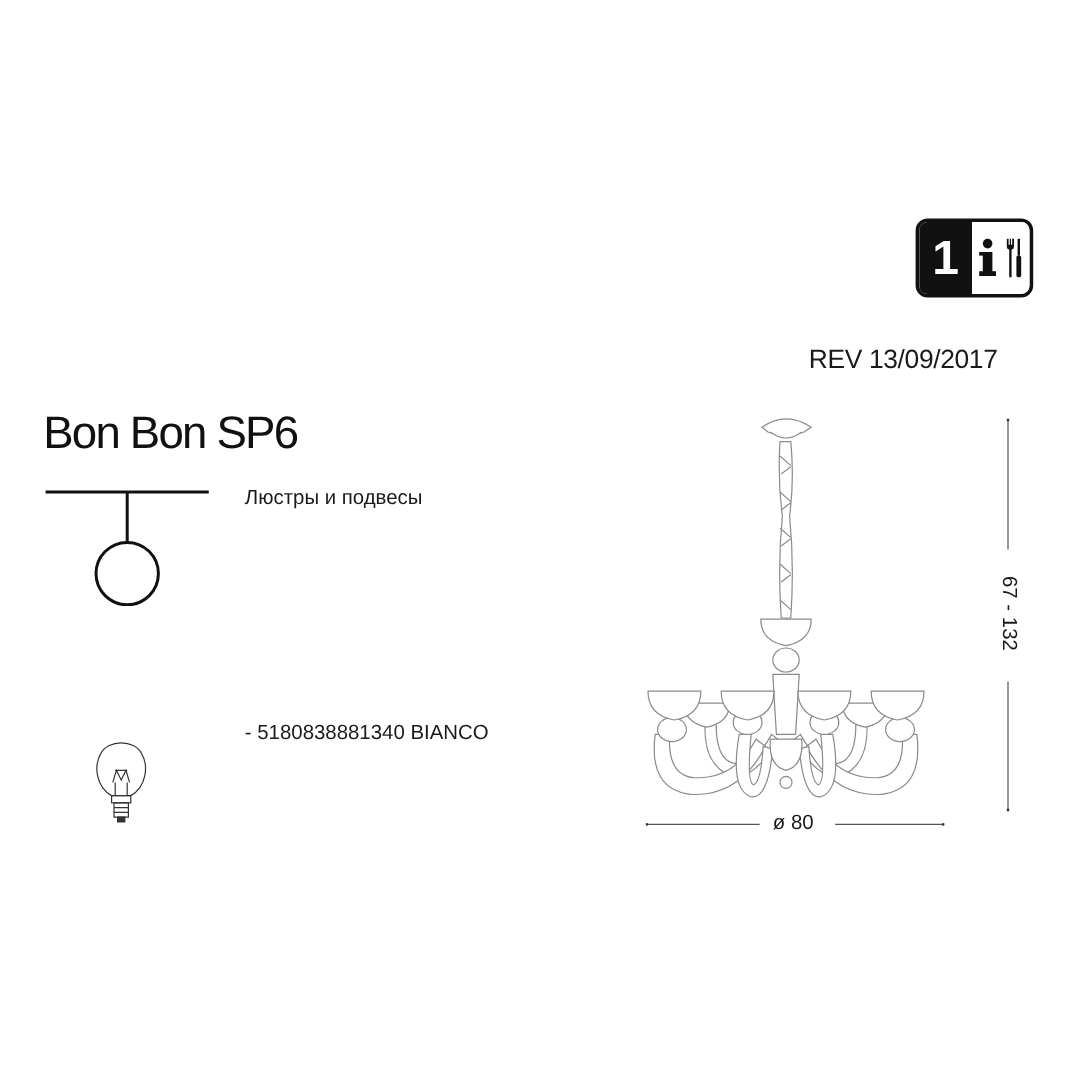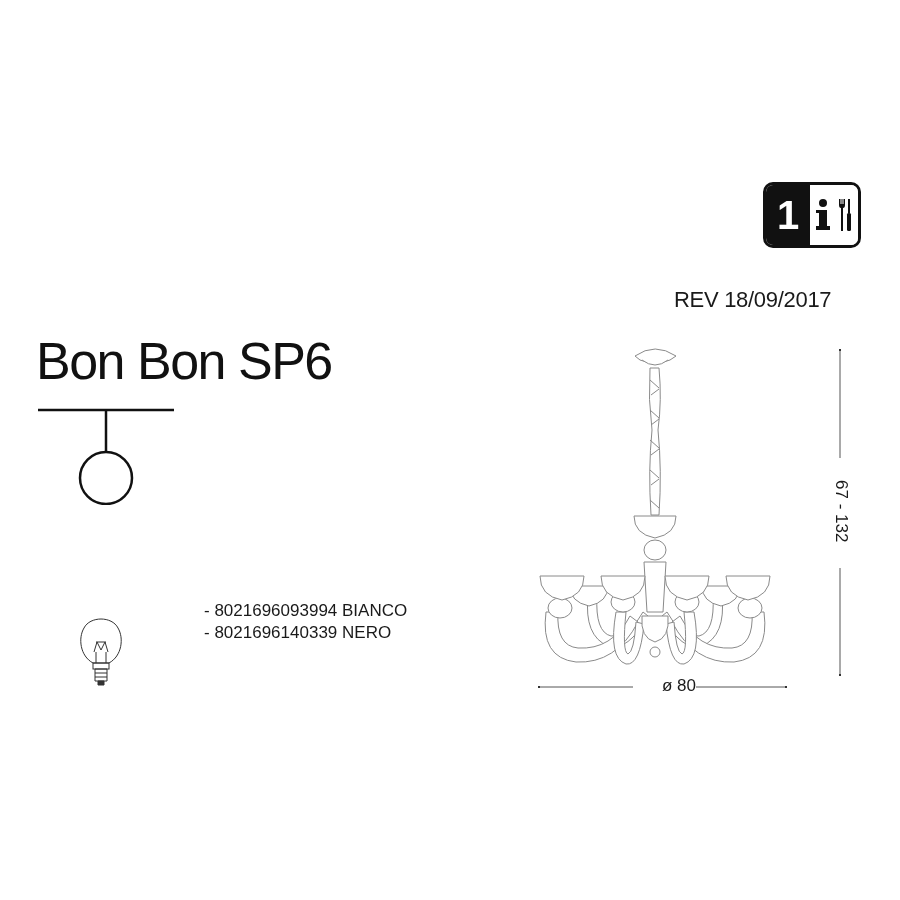"REV 18/09/2017" div.abs { text: 18/09/2017 -> 13/09/2017 }
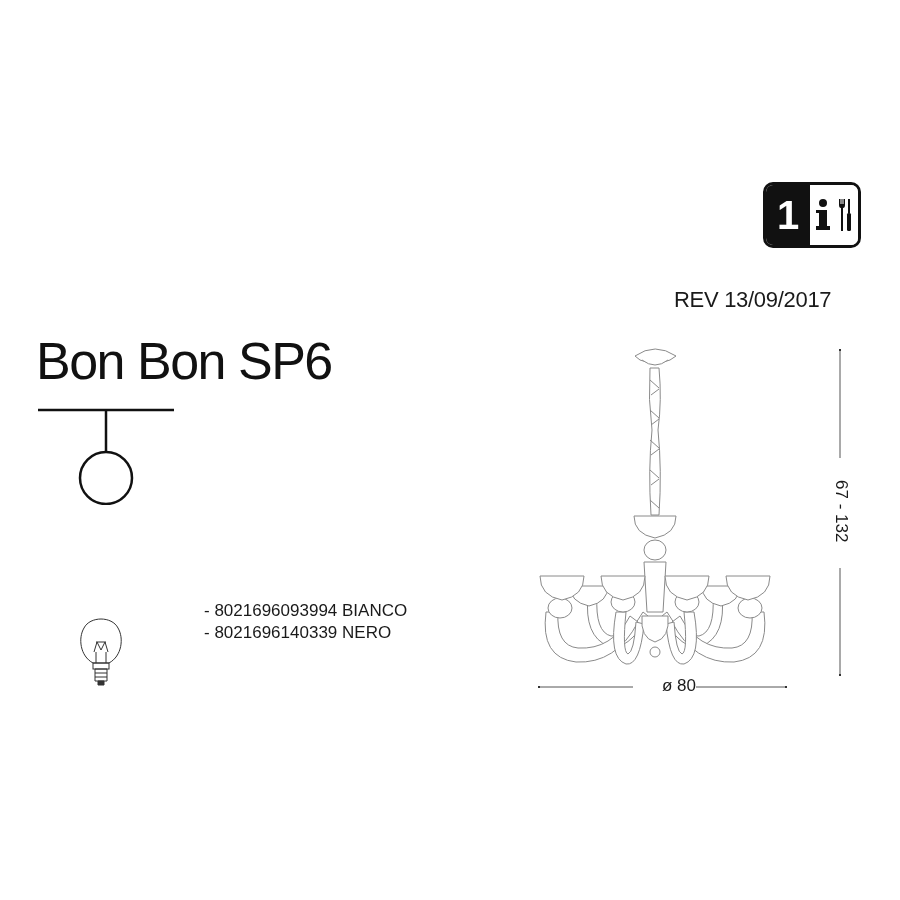"Bon Bon SP6" .title { font-size: 52px -> 38px }
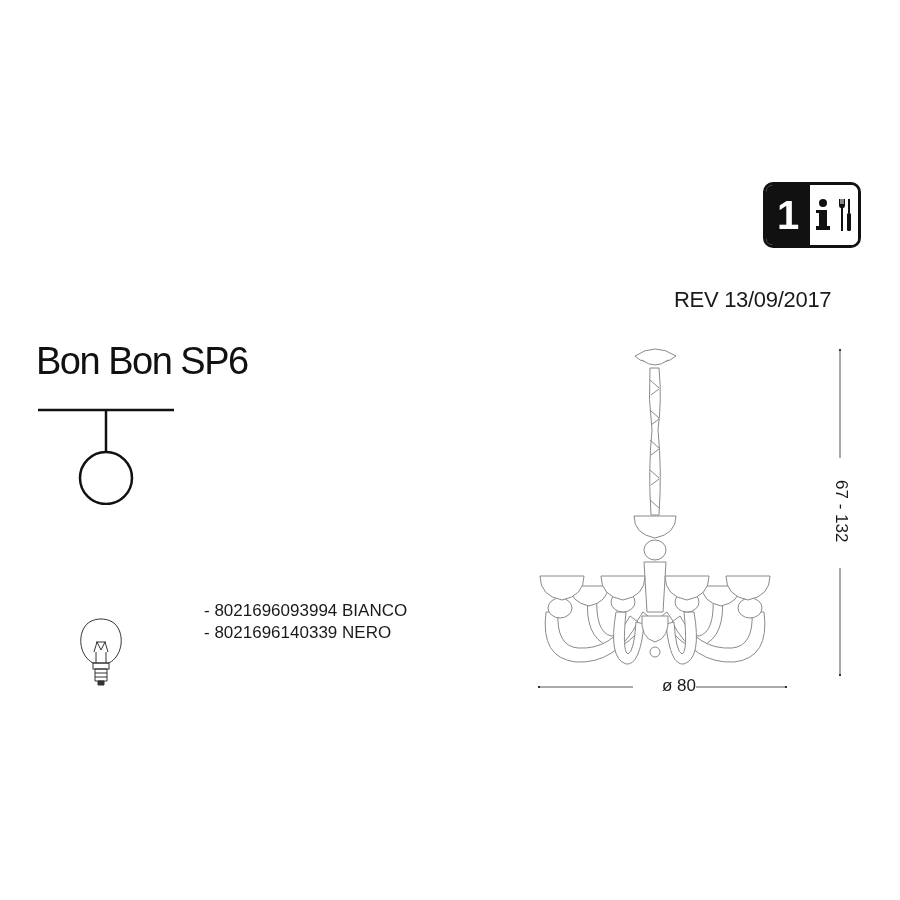"Люстры и подвесы" div { html: none -> <div>Люстры и подвесы</div> }
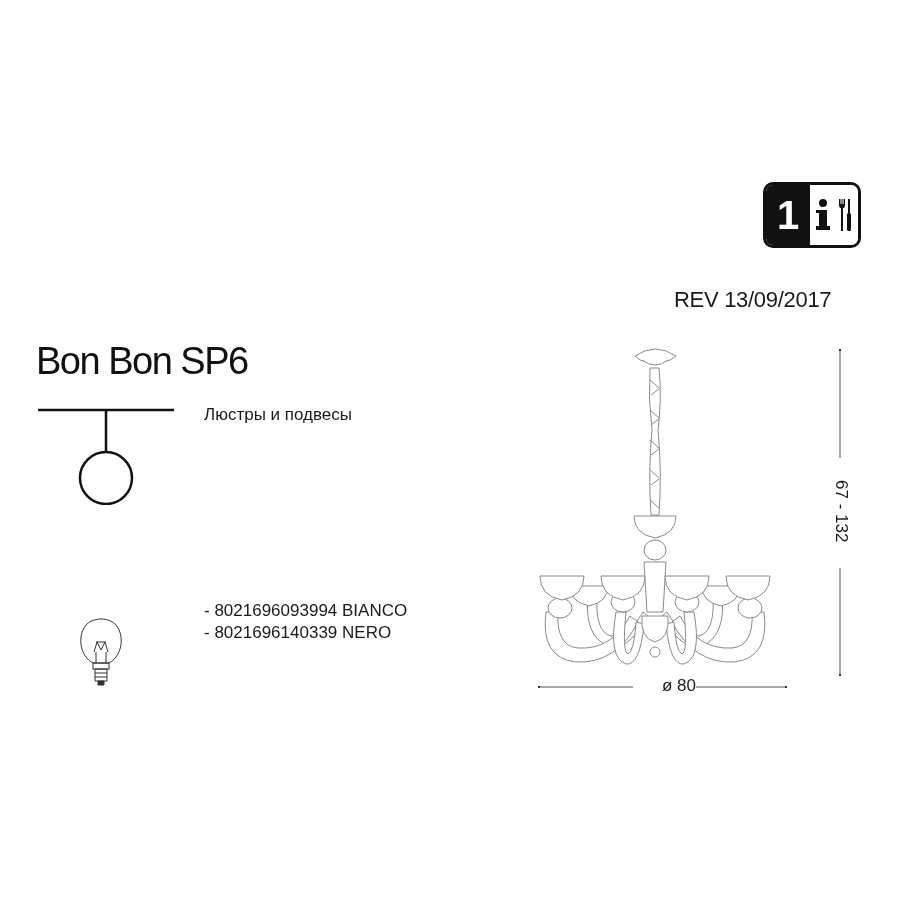"- 8021696093994 BIANCO" div { text: 8021696093994 -> 5180838881340 }
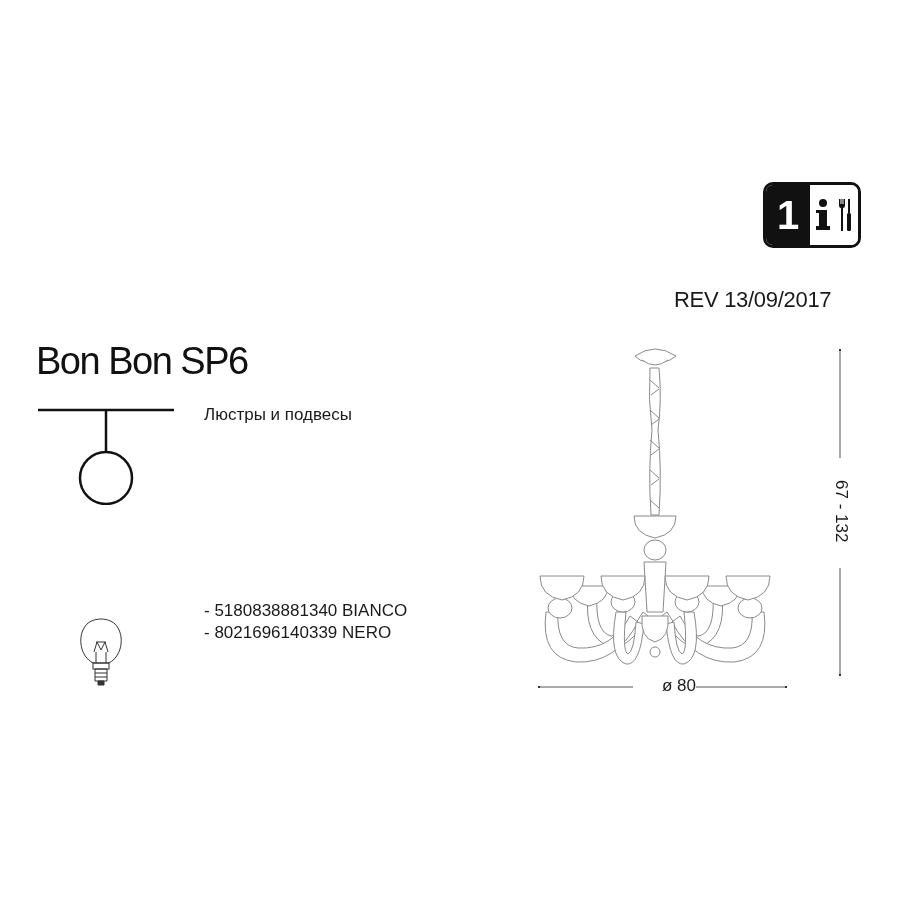"- 8021696140339 NERO" div { html: <div>- 8021696140339 NERO</div> -> none }
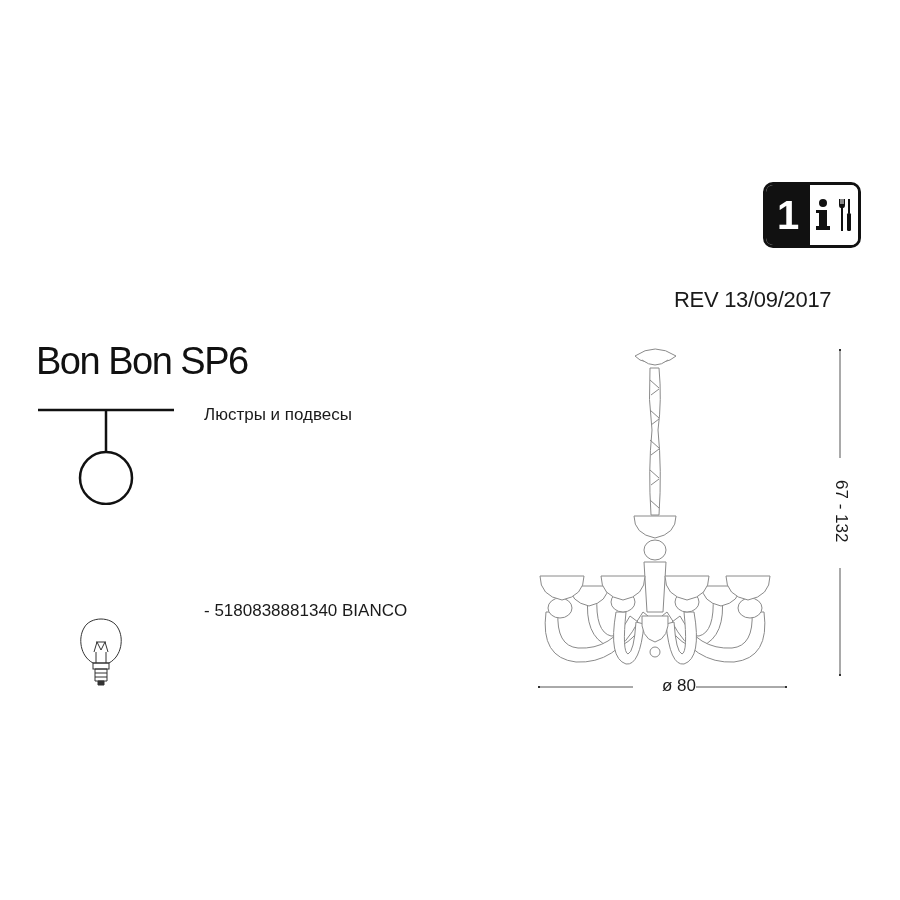"ø 80" div.abs { margin-left: 18px -> none }
